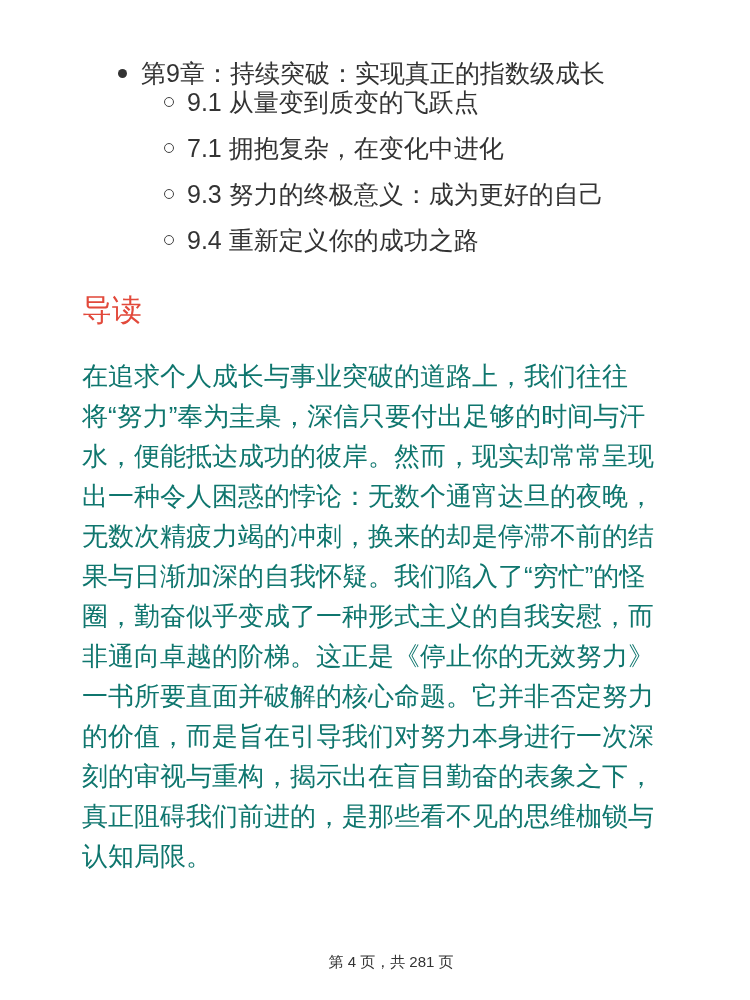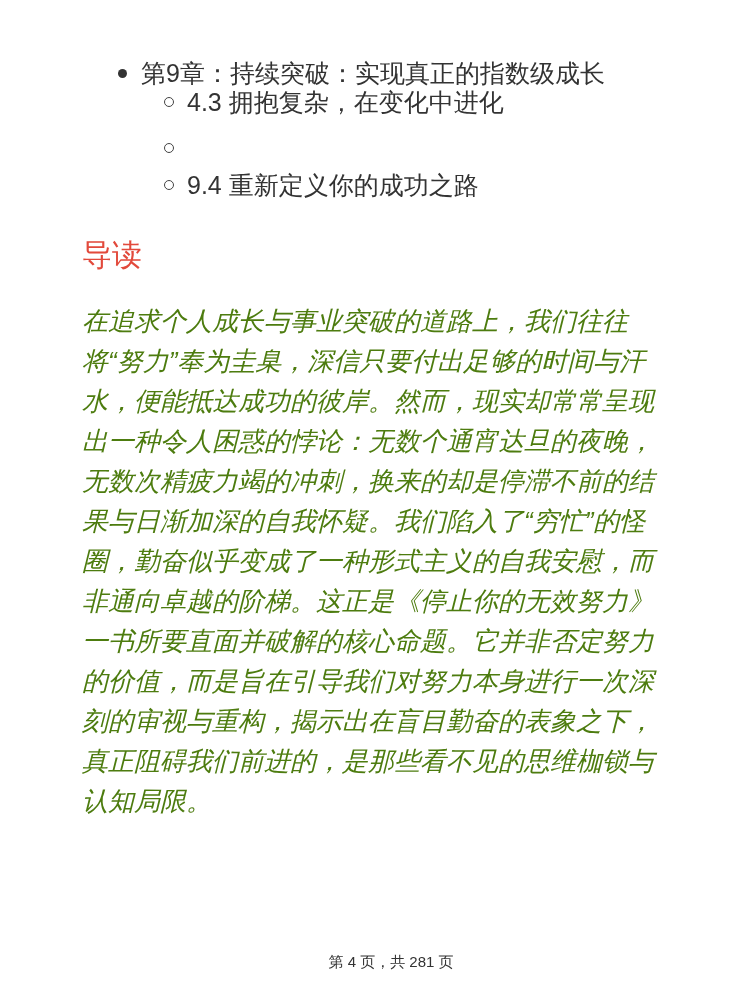"9.1 从量变到质变的飞跃点" div.toc-section-row { html: none -> <div> <span></span> <span>9.1 从量变到质变的飞跃点</span> </div> }
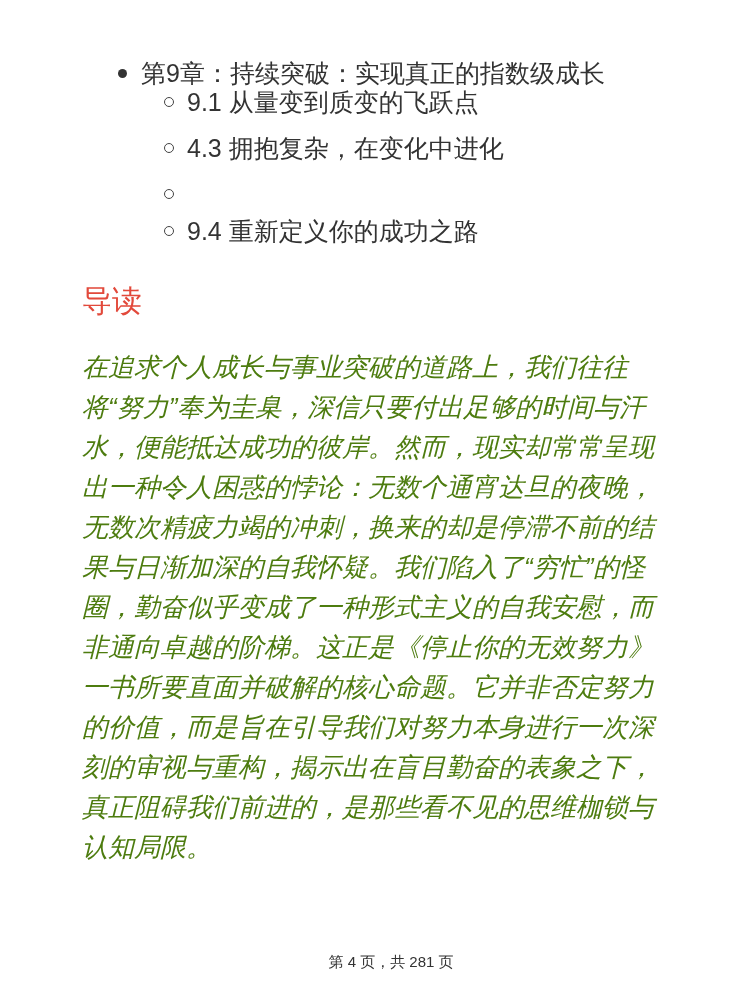"4.3 拥抱复杂，在变化中进化" span { text: 4.3 -> 7.1 }
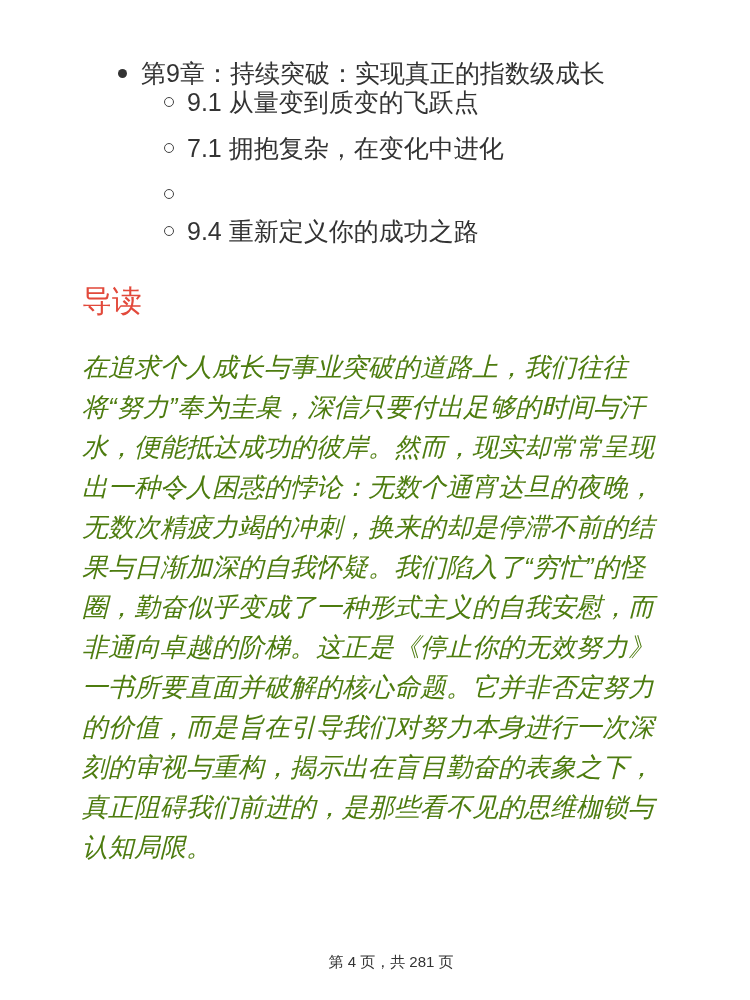"9.3 努力的终极意义：成为更好的自己" span { html: none -> <span>9.3 努力的终极意义：成为更好的自己</span> }
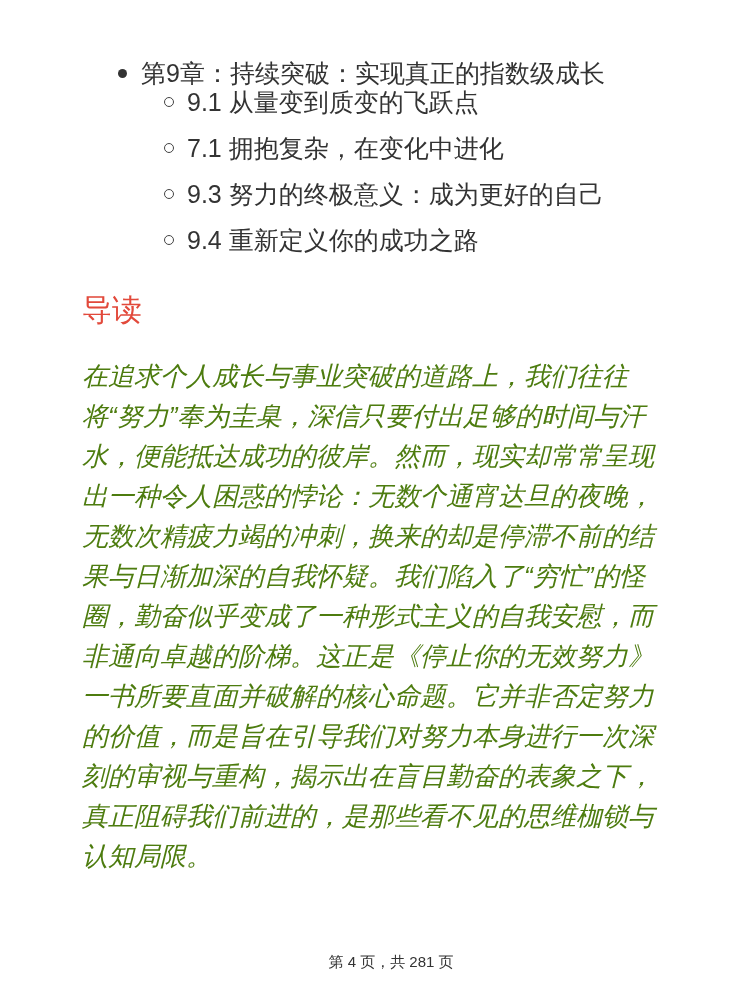"在追求个人成长与事业突破的道路上，我们往往将“努力”奉为圭臬，深信只要付出足够的" .intro-paragraph { color: #4d7c0f -> #0f766e; font-style: italic -> none }
